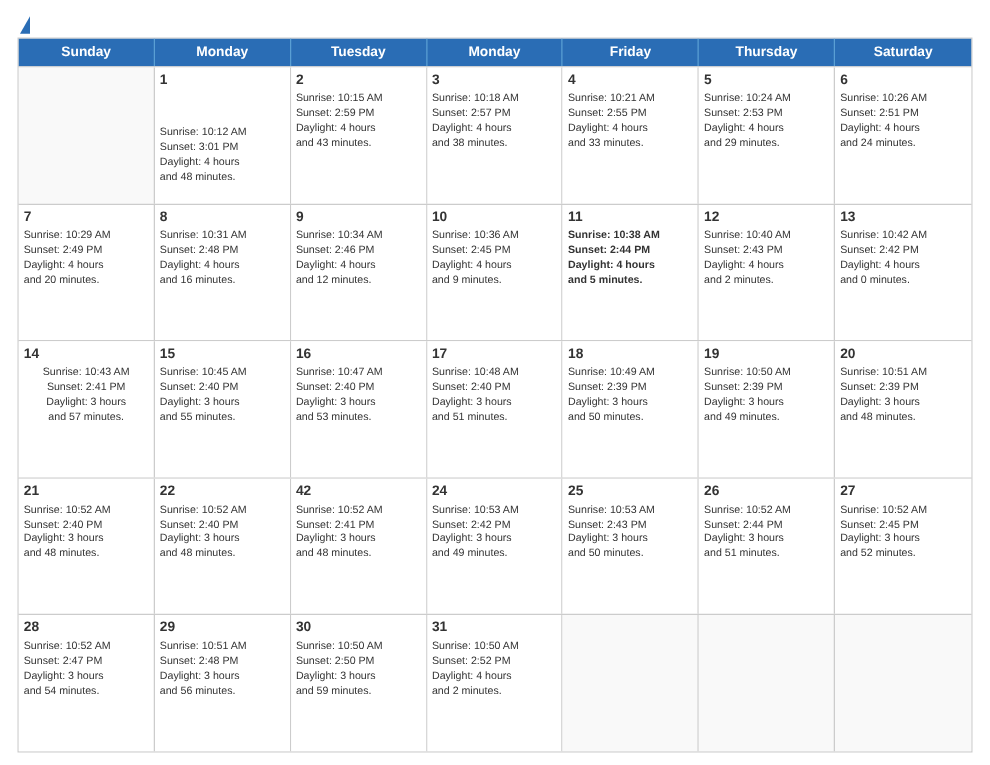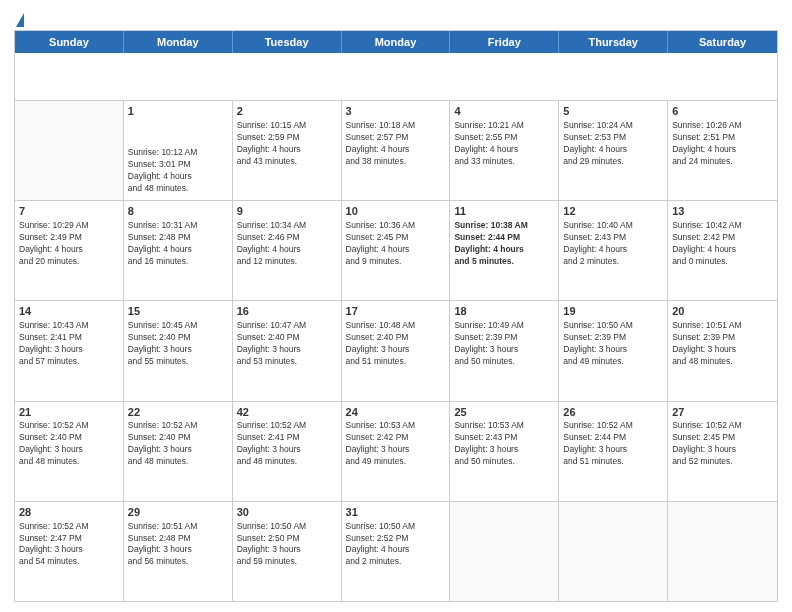"Sunday" .calendar { gap: 47px -> none }
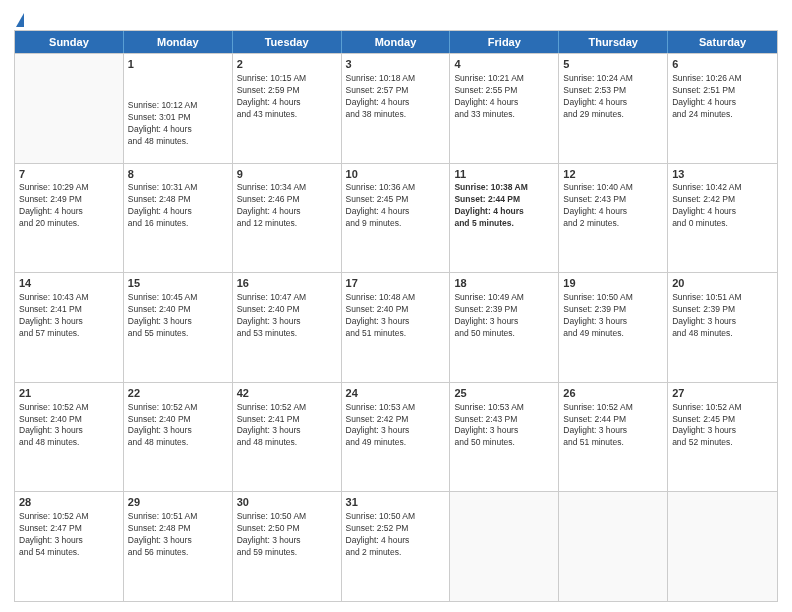"Sunrise: 10:43 AM" div.cell-text { text-align: none -> center }
